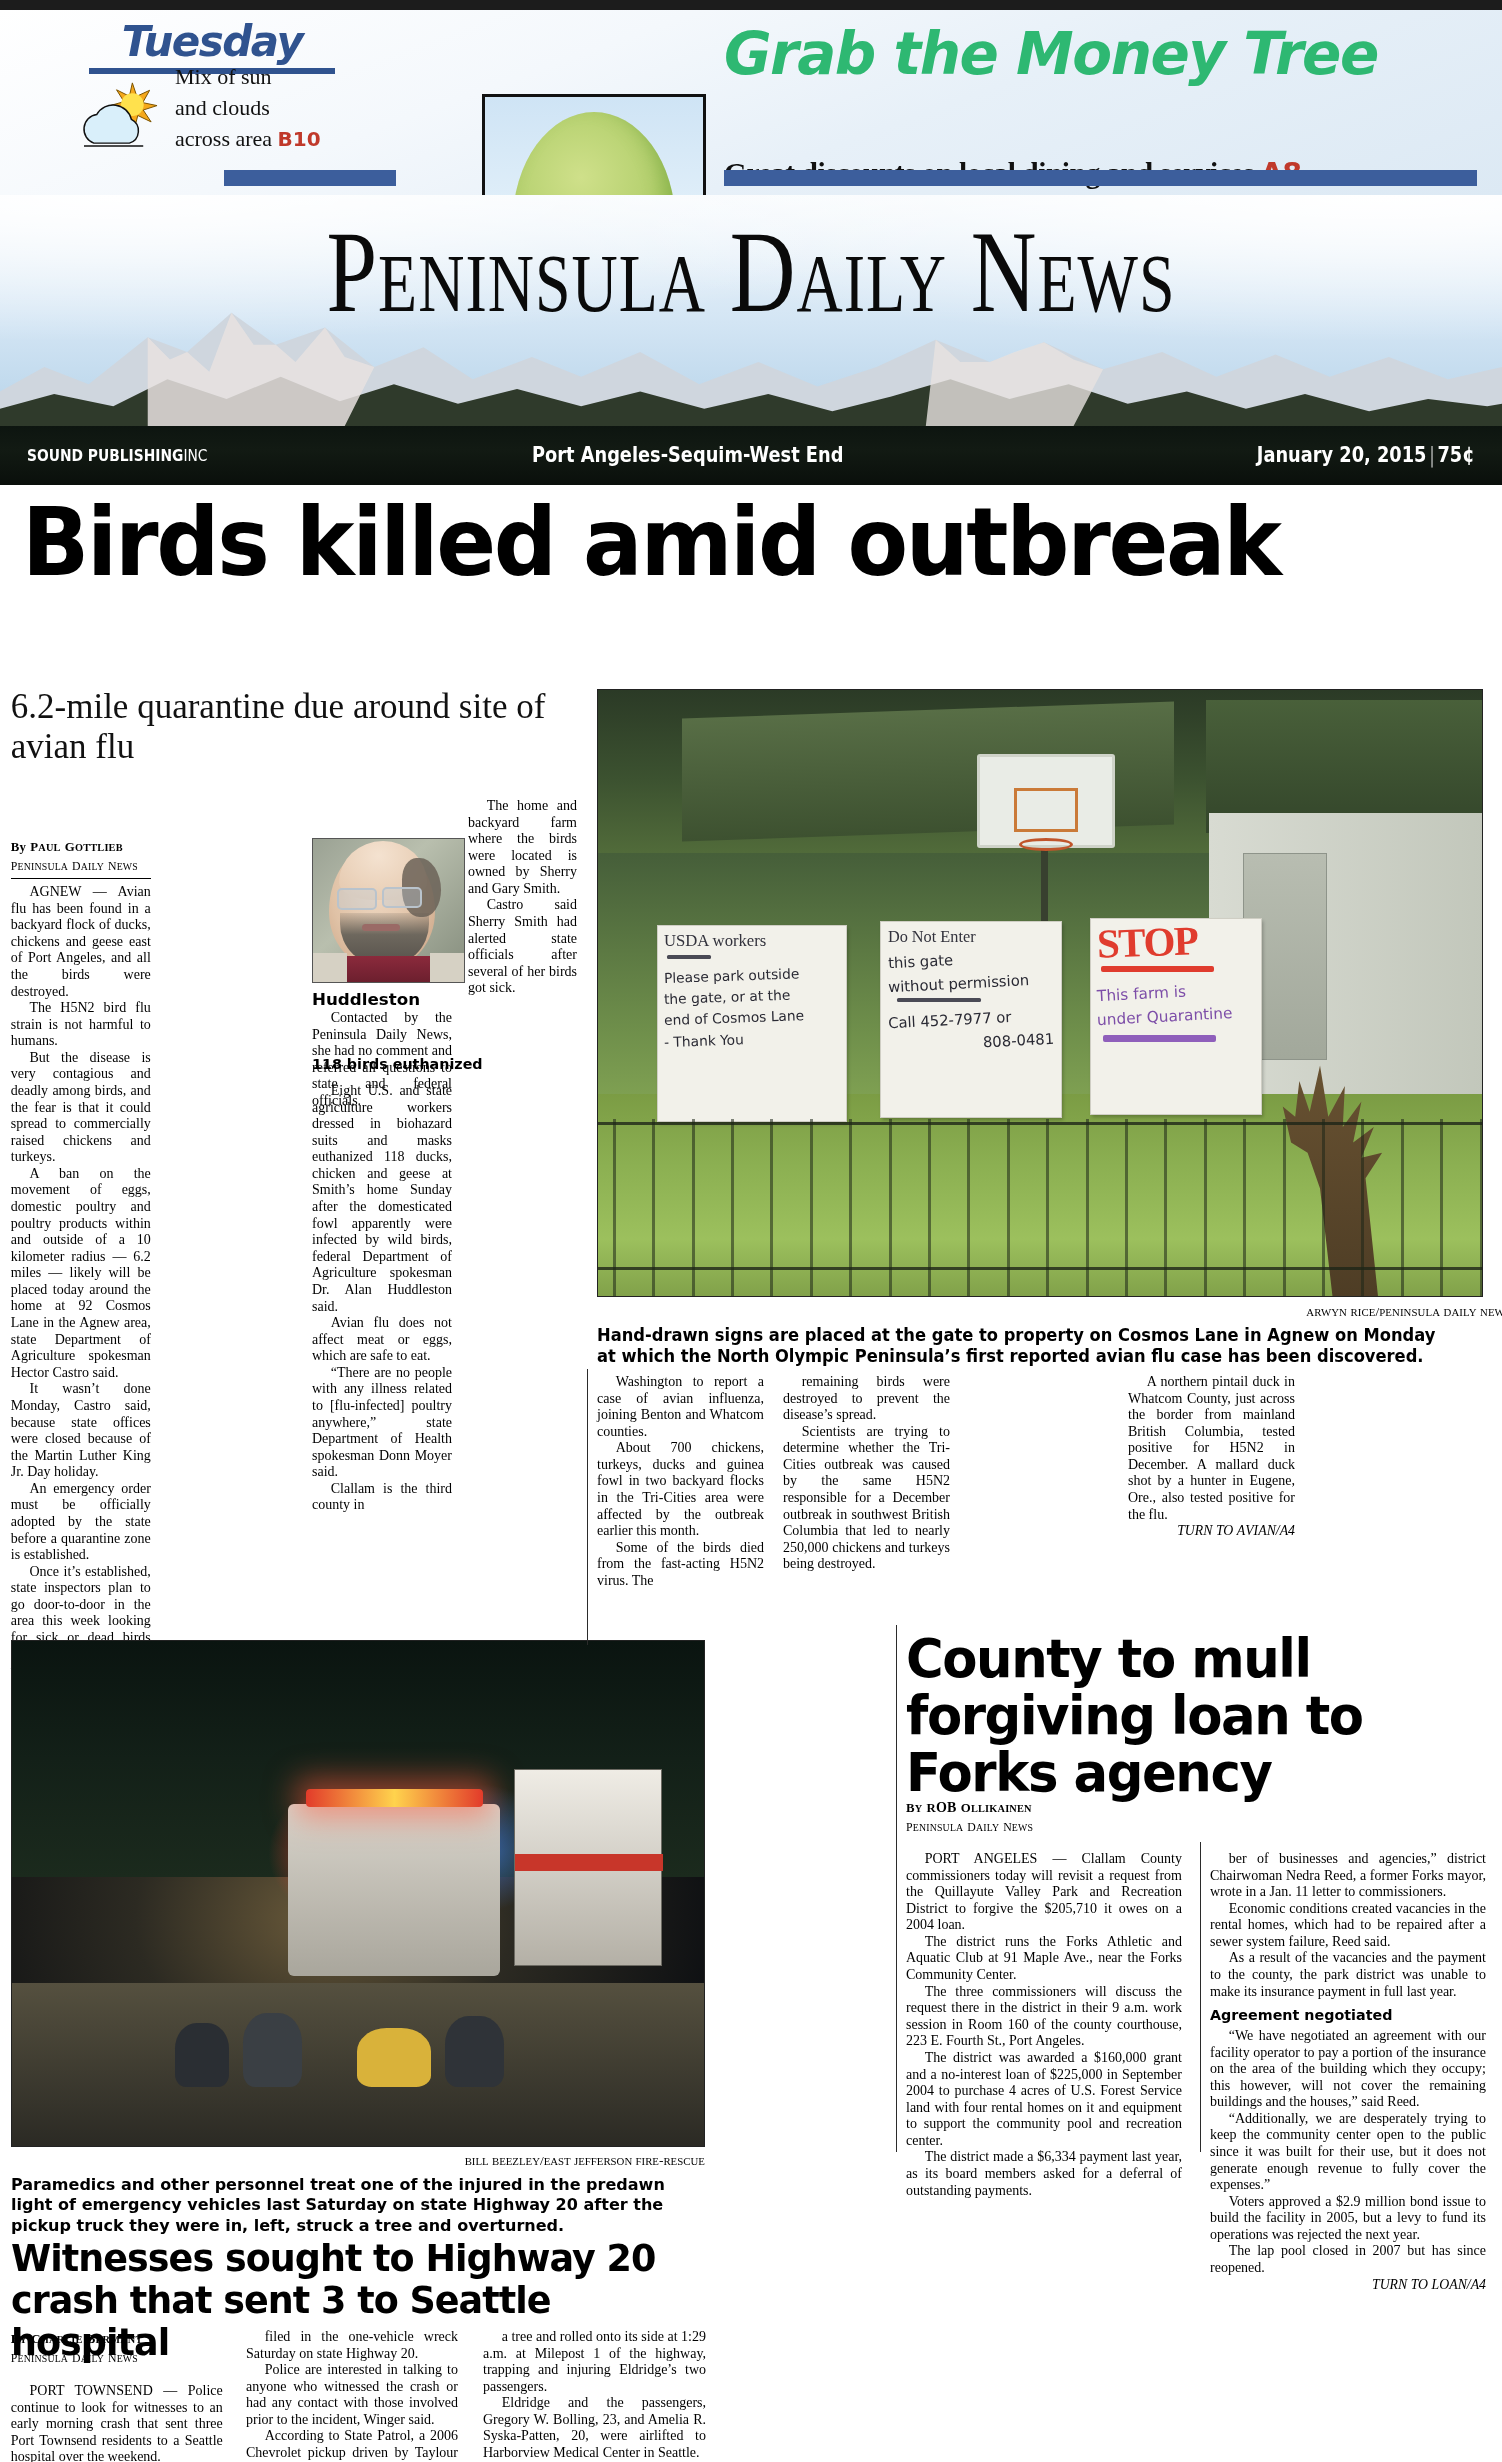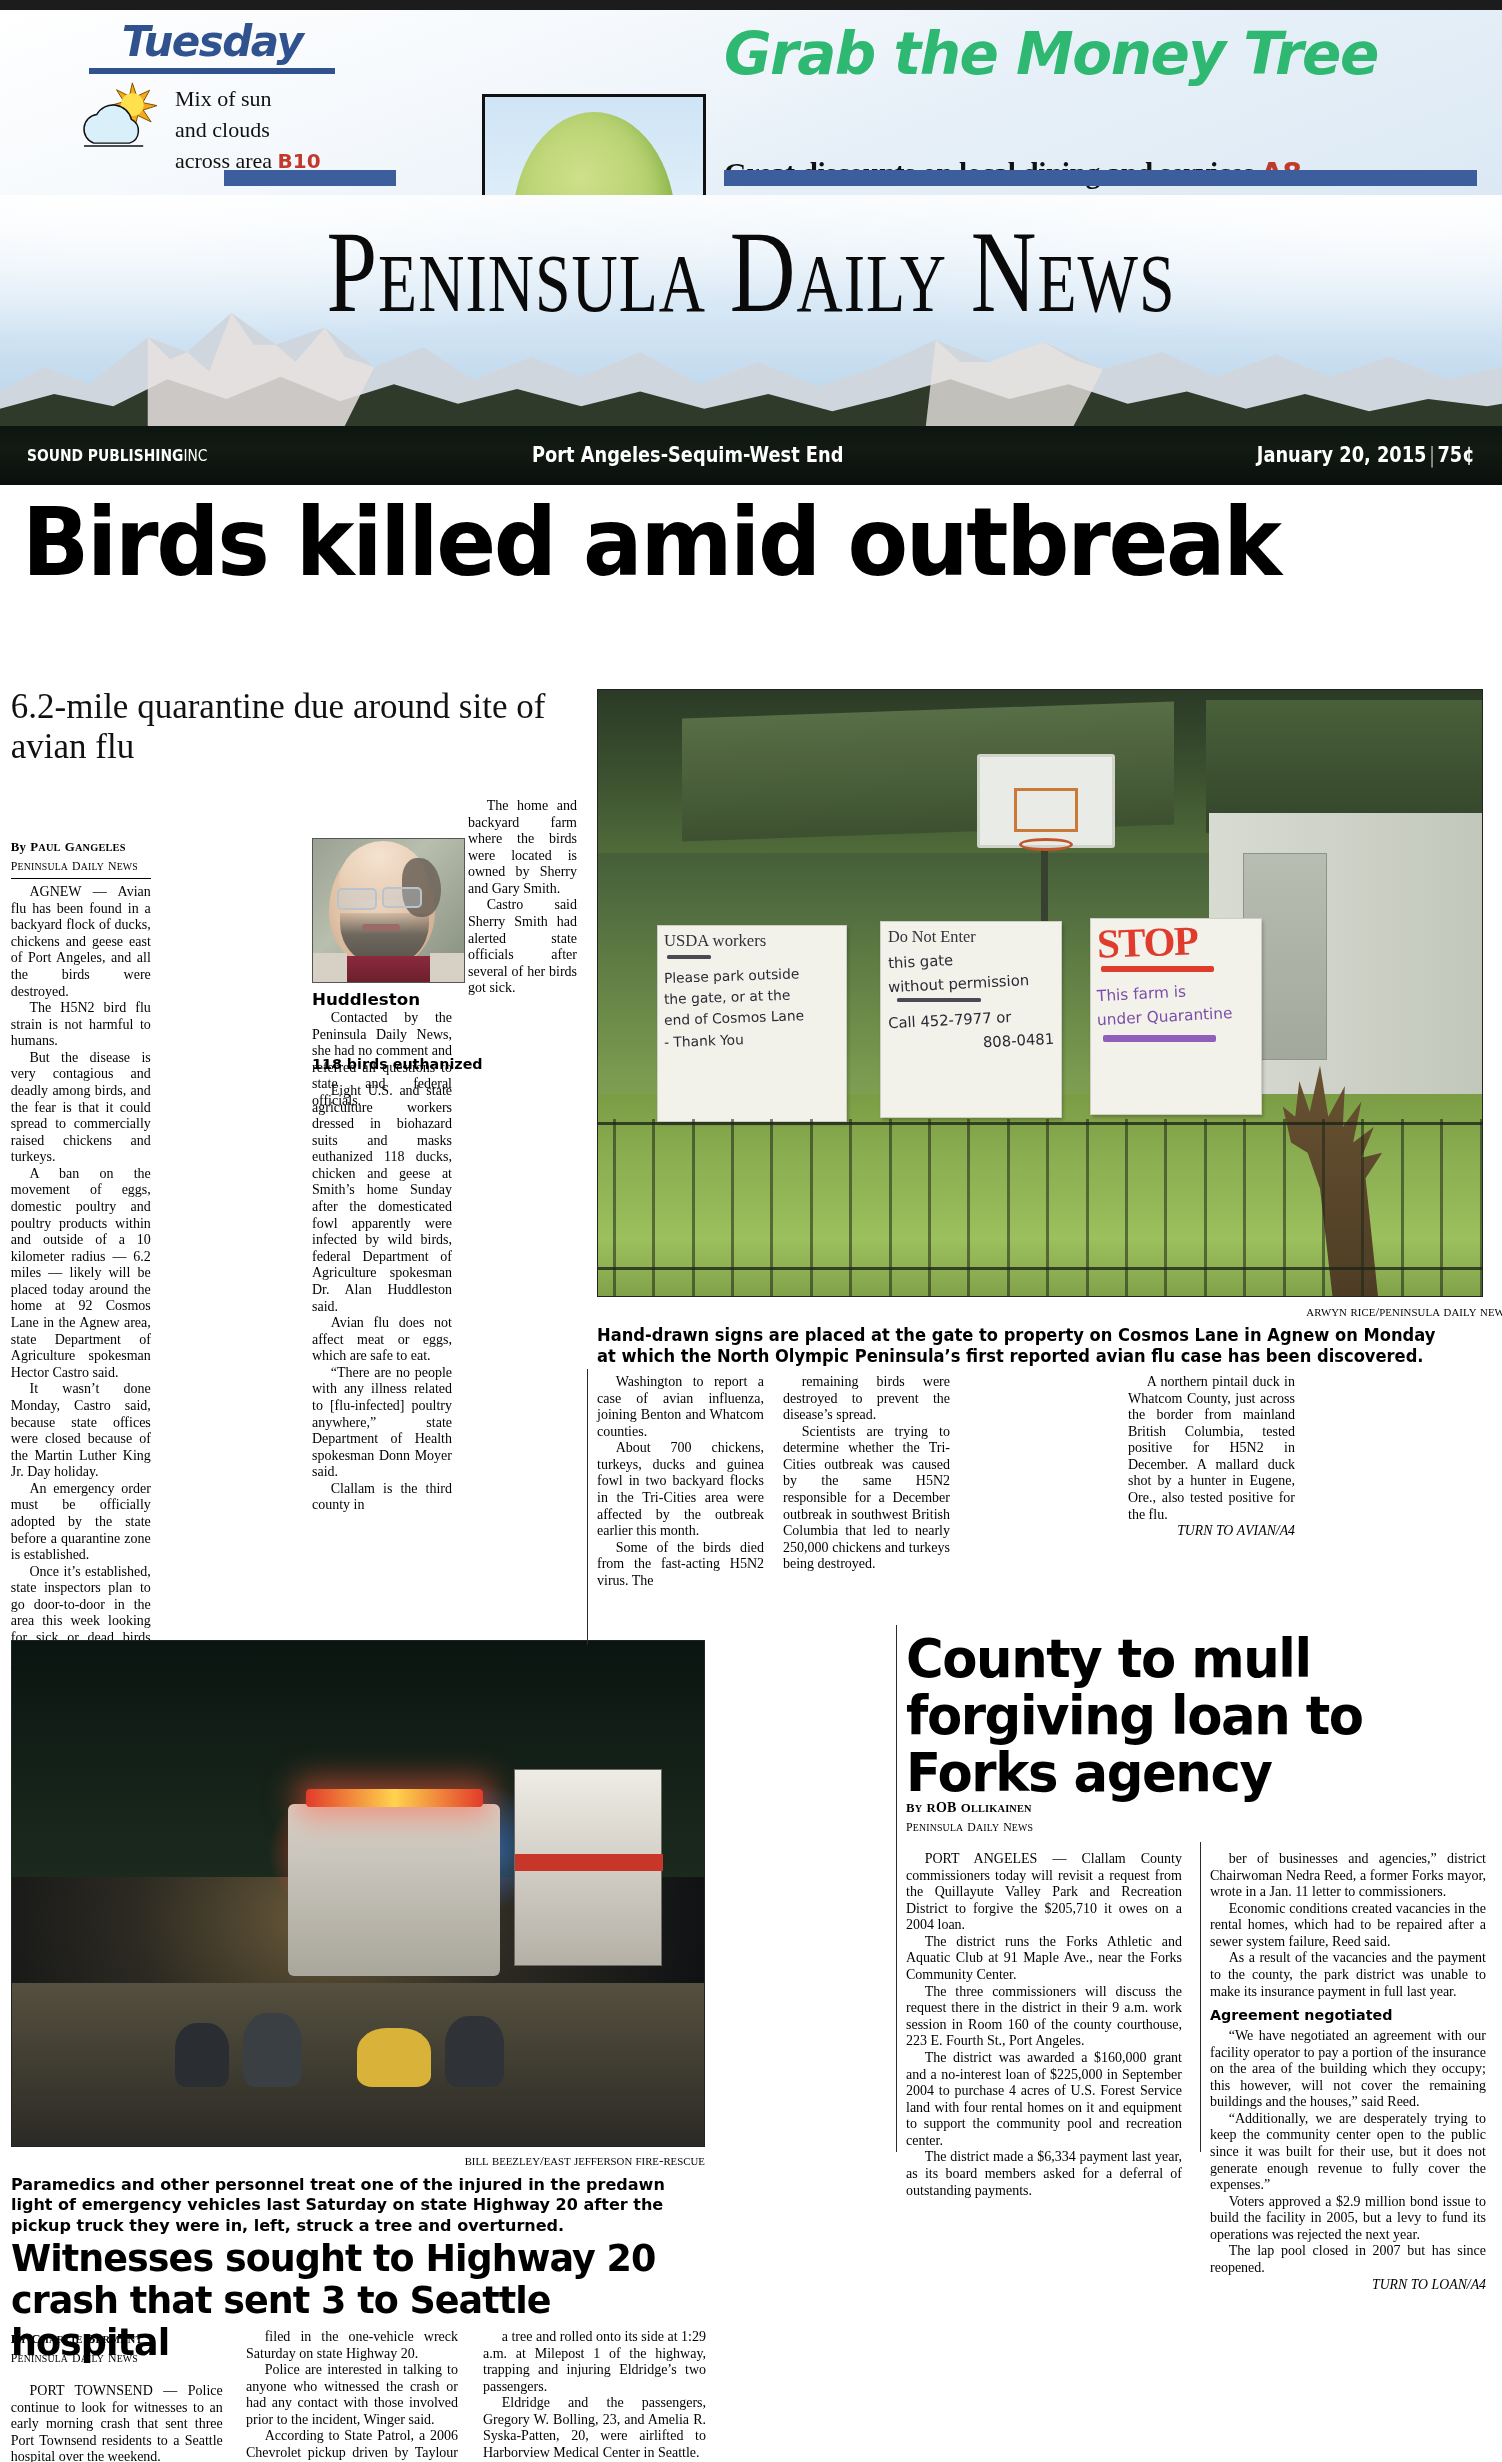"Mix of sun" #wx-text { top: 83px -> 61px }
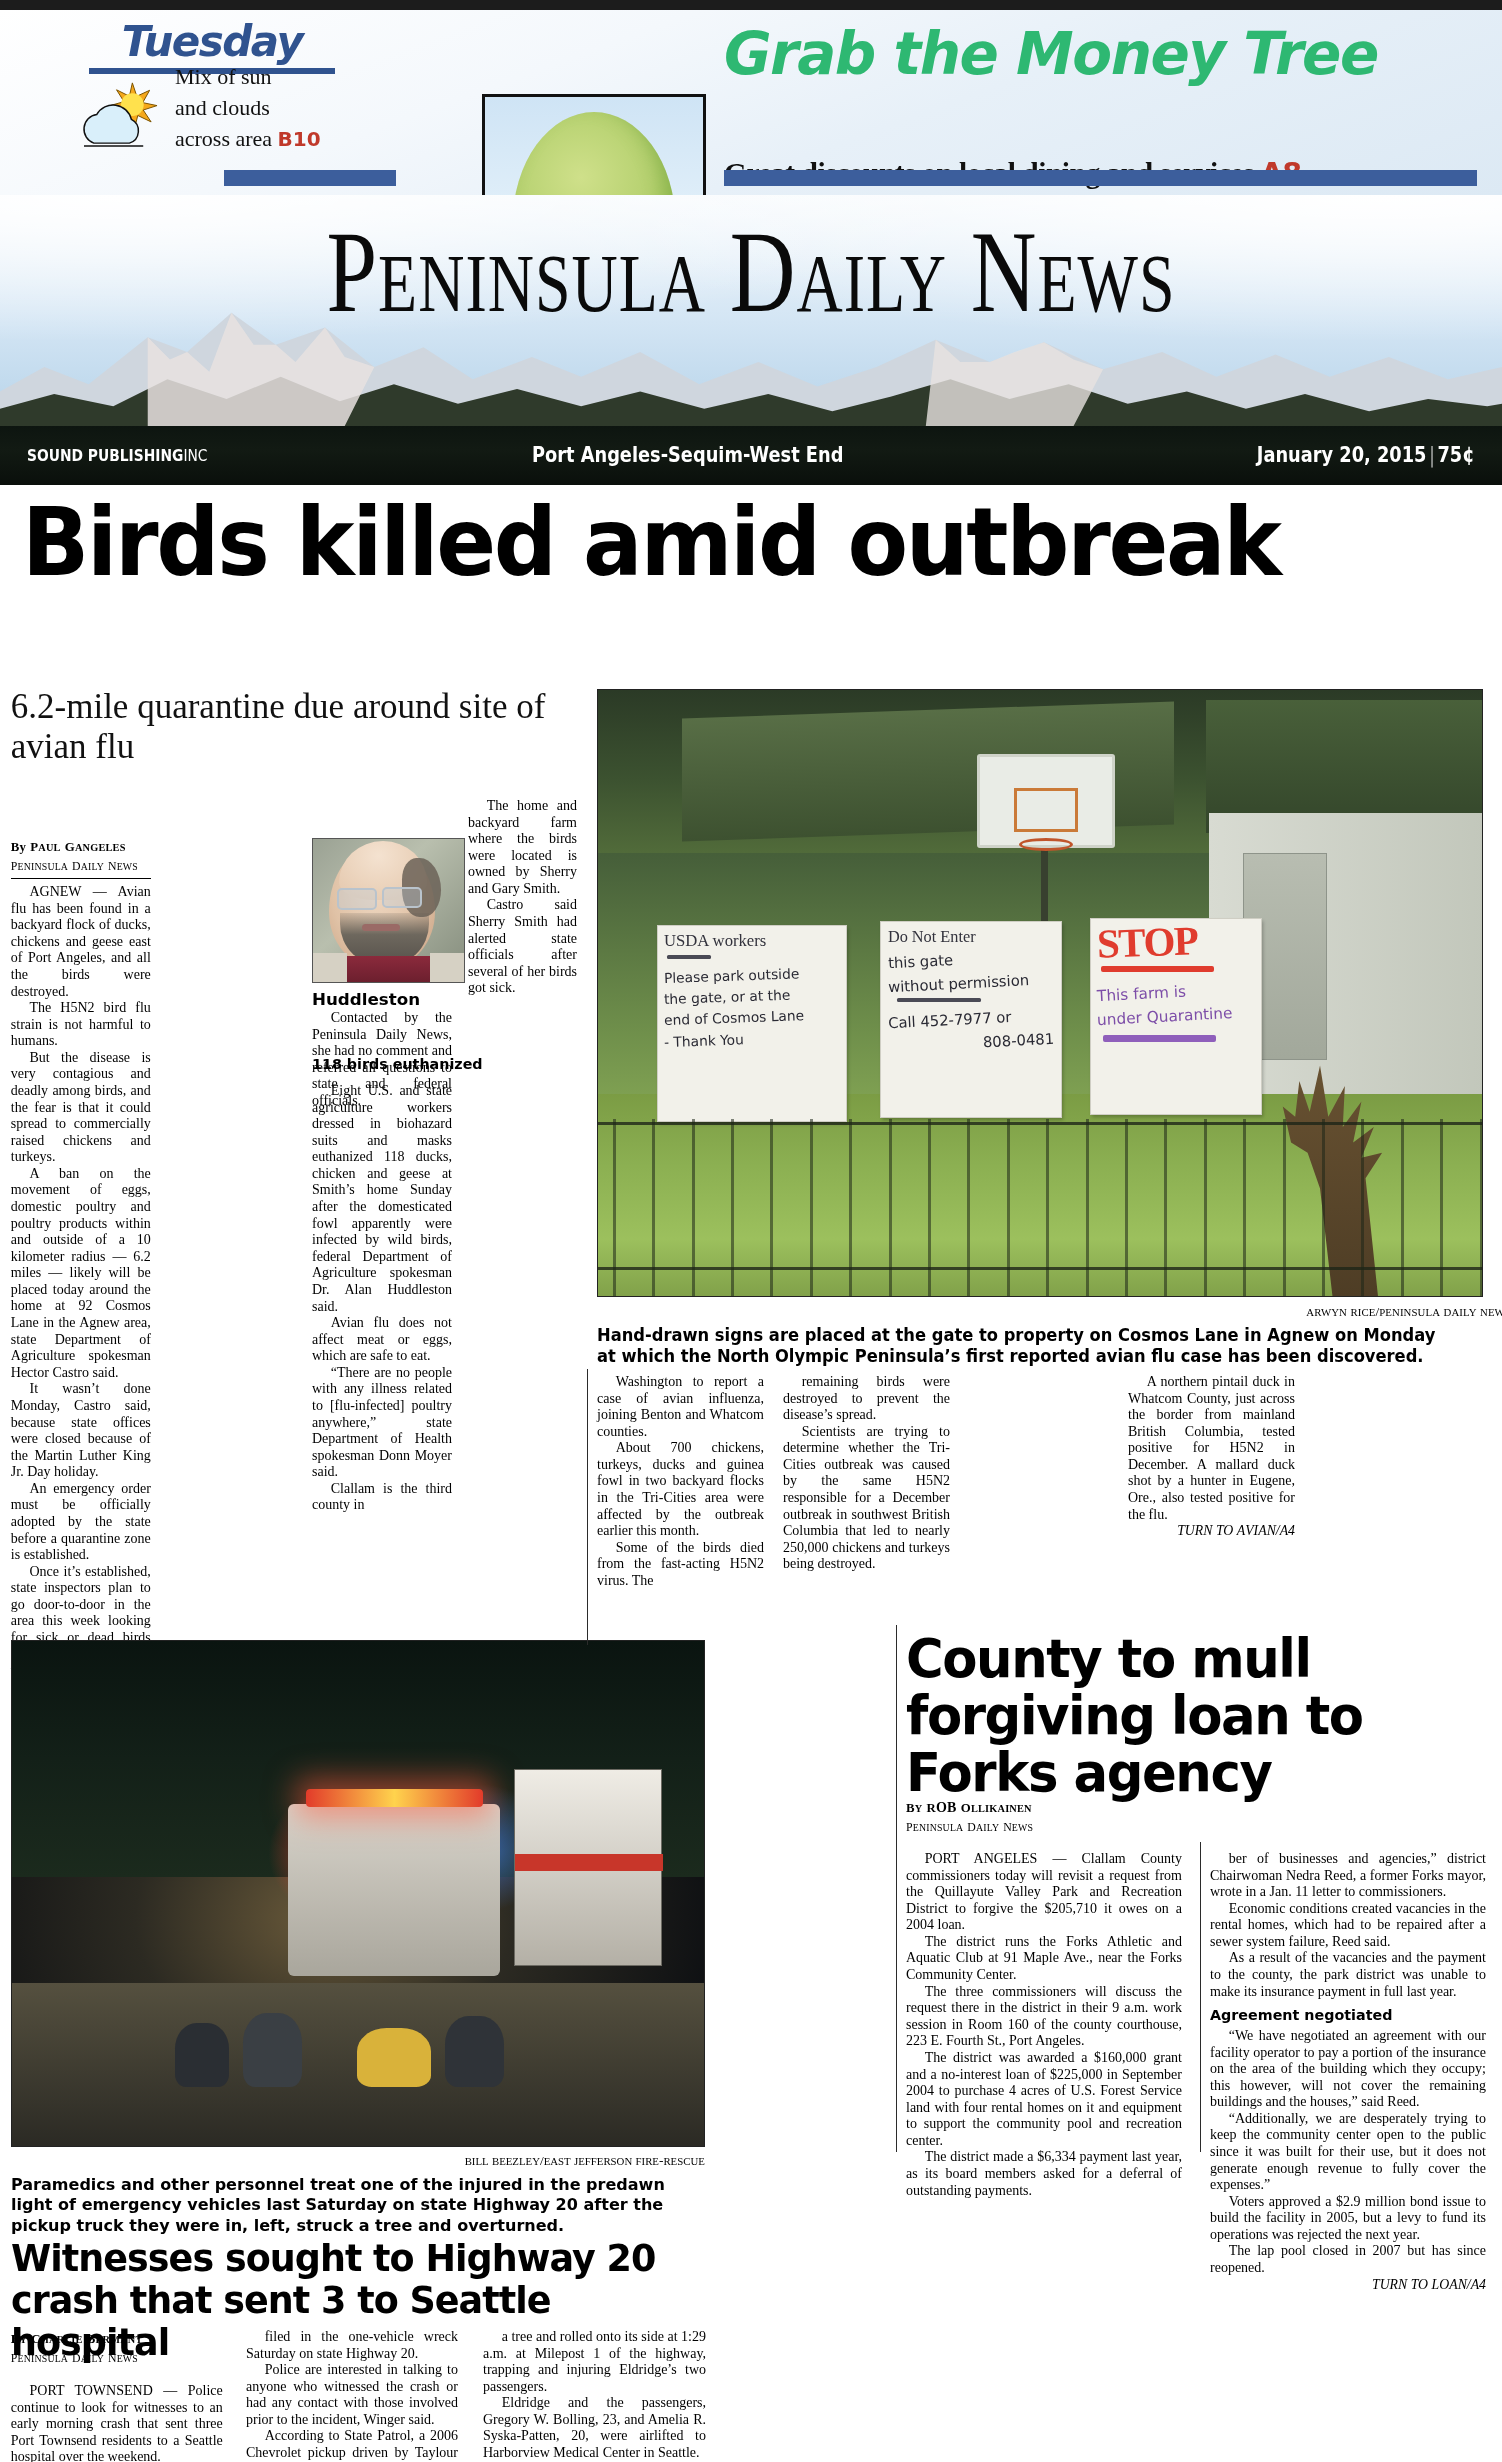"ANGELES" span.sc { text: ANGELES -> OTTLIEB }
